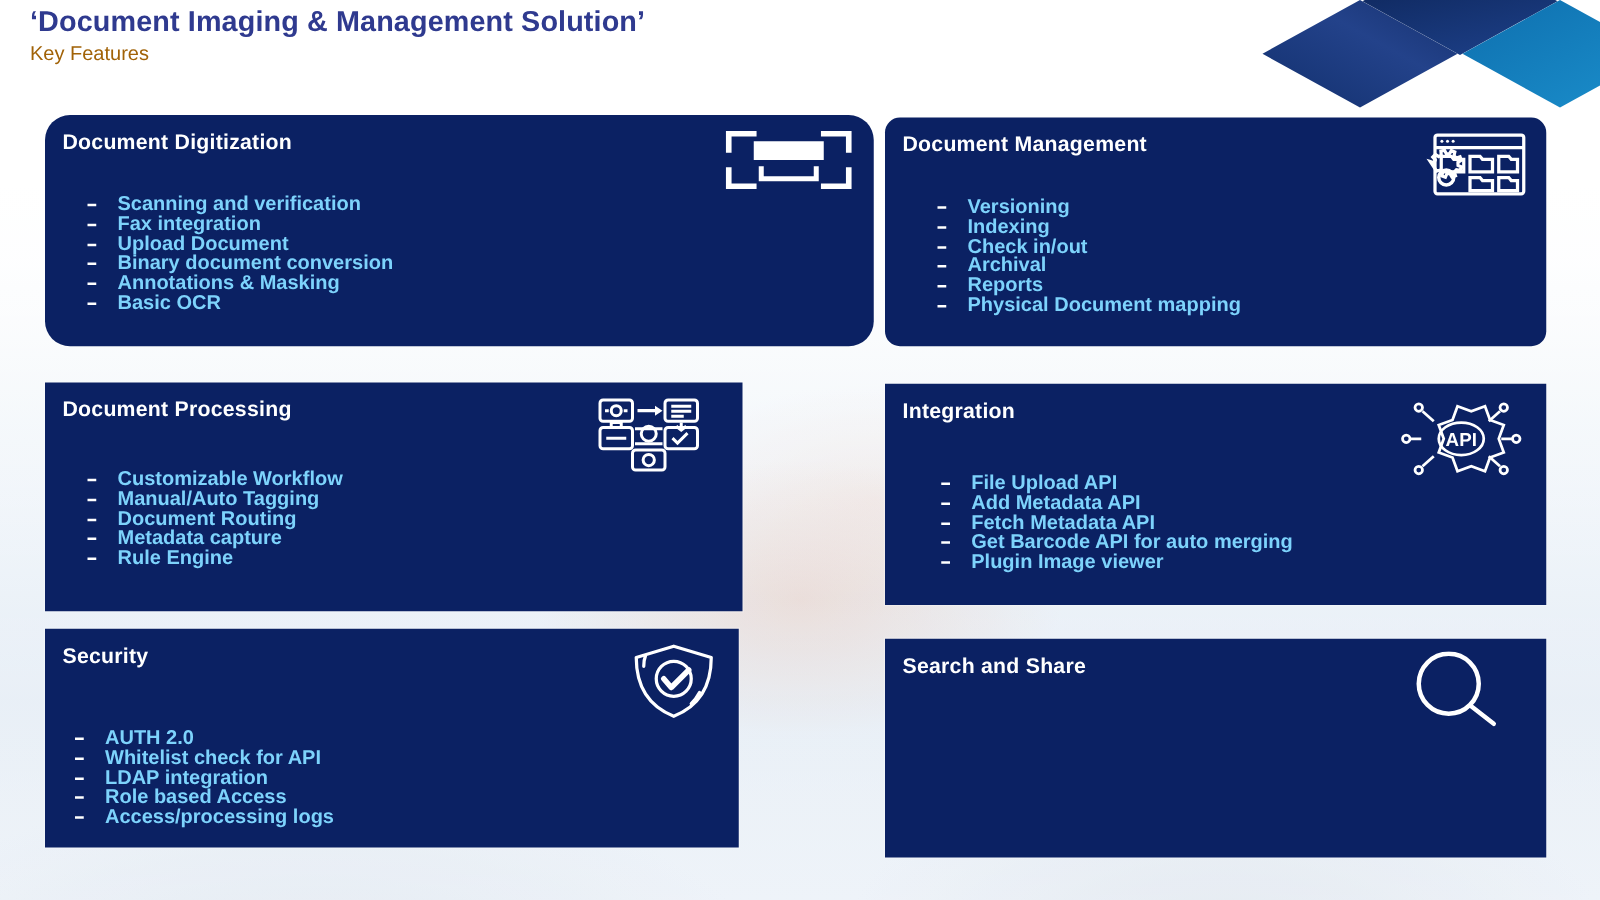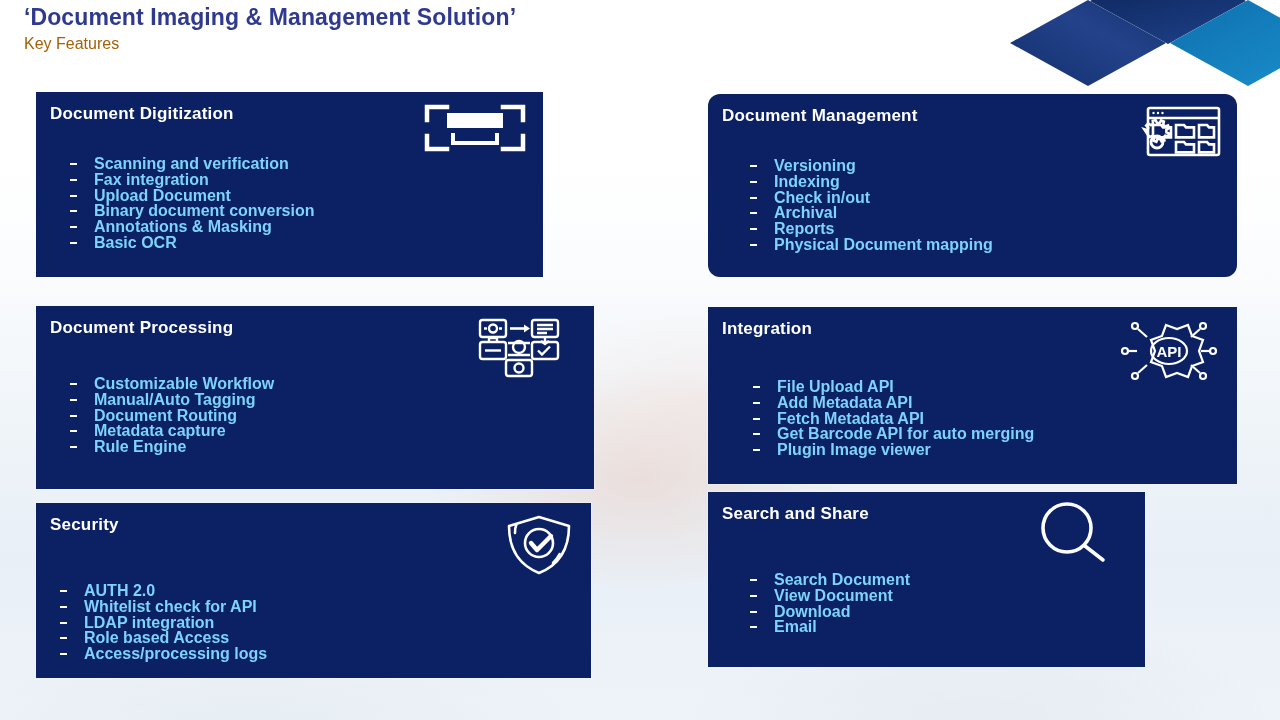"Document Digitization" #card-0 { border-radius: none -> 20px; width: 507px -> 663px }
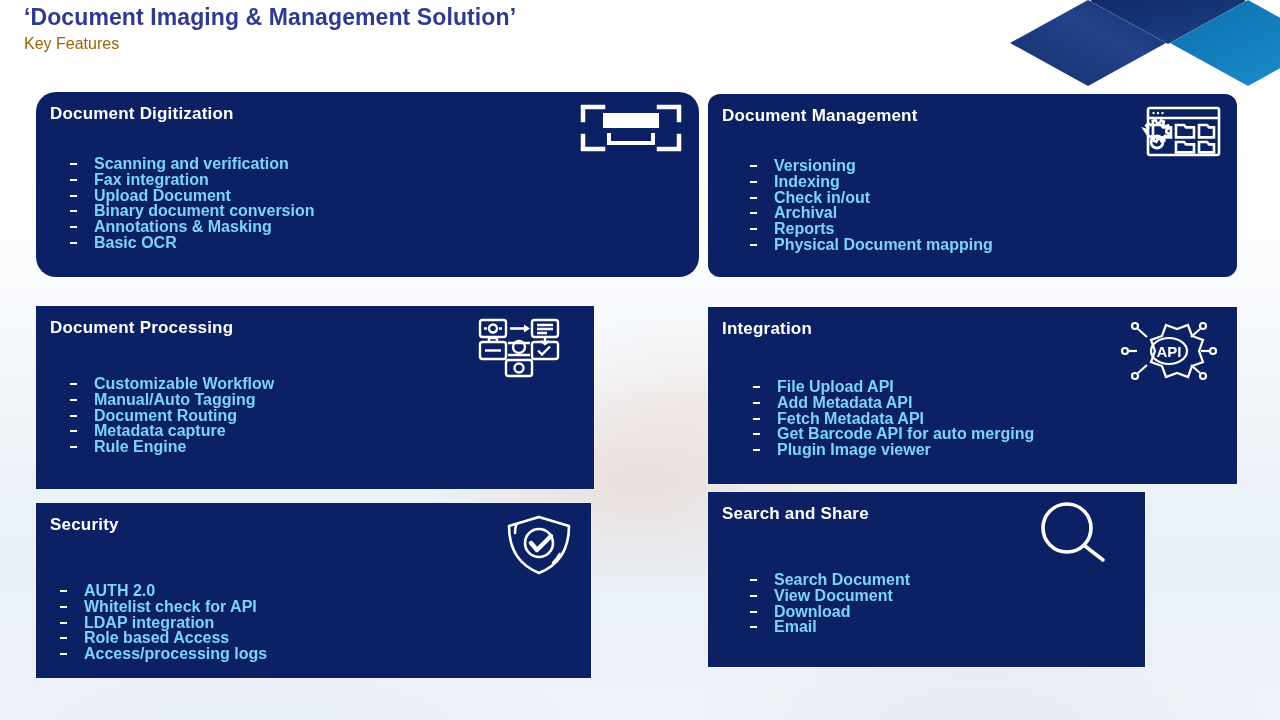"Search and Share" #card-5 { top: 492px -> 511px; width: 437px -> 529px }
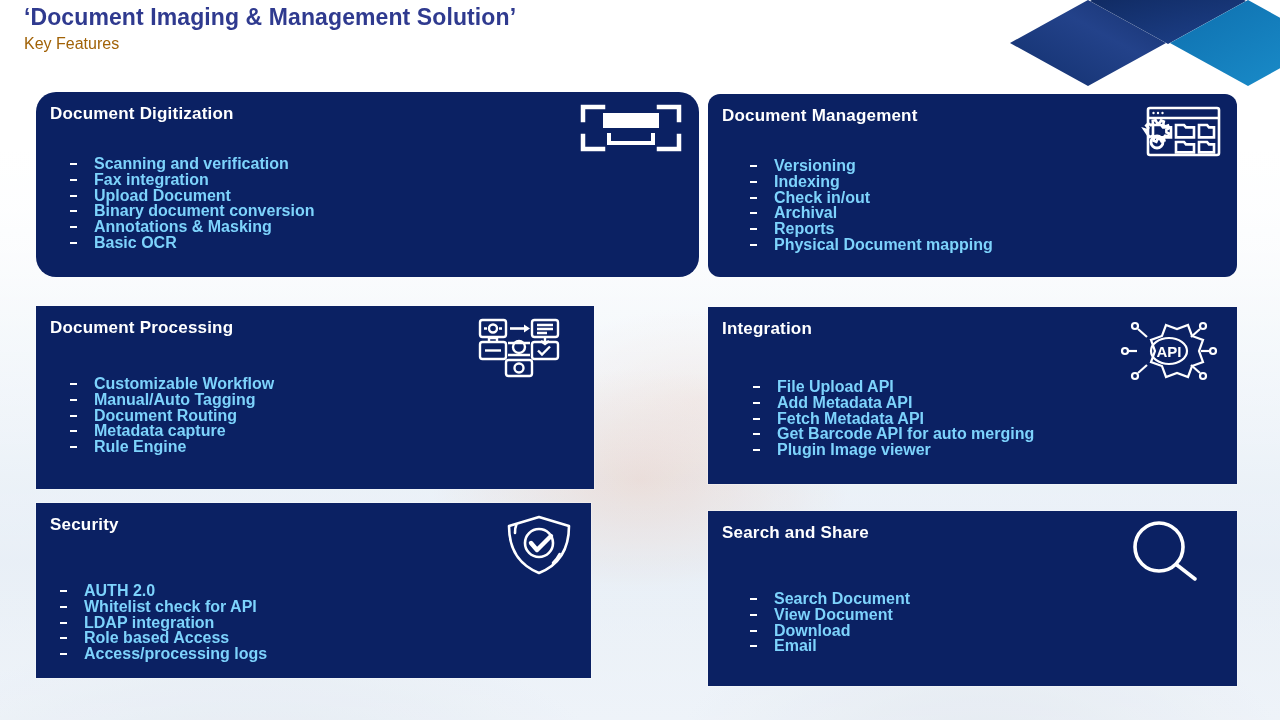"Search Document" ul.bullets { html: <ul> <li>Search Document</li> <li>View Document</li> <li>Download</li> <li>Email</li> </ul> -> none }
